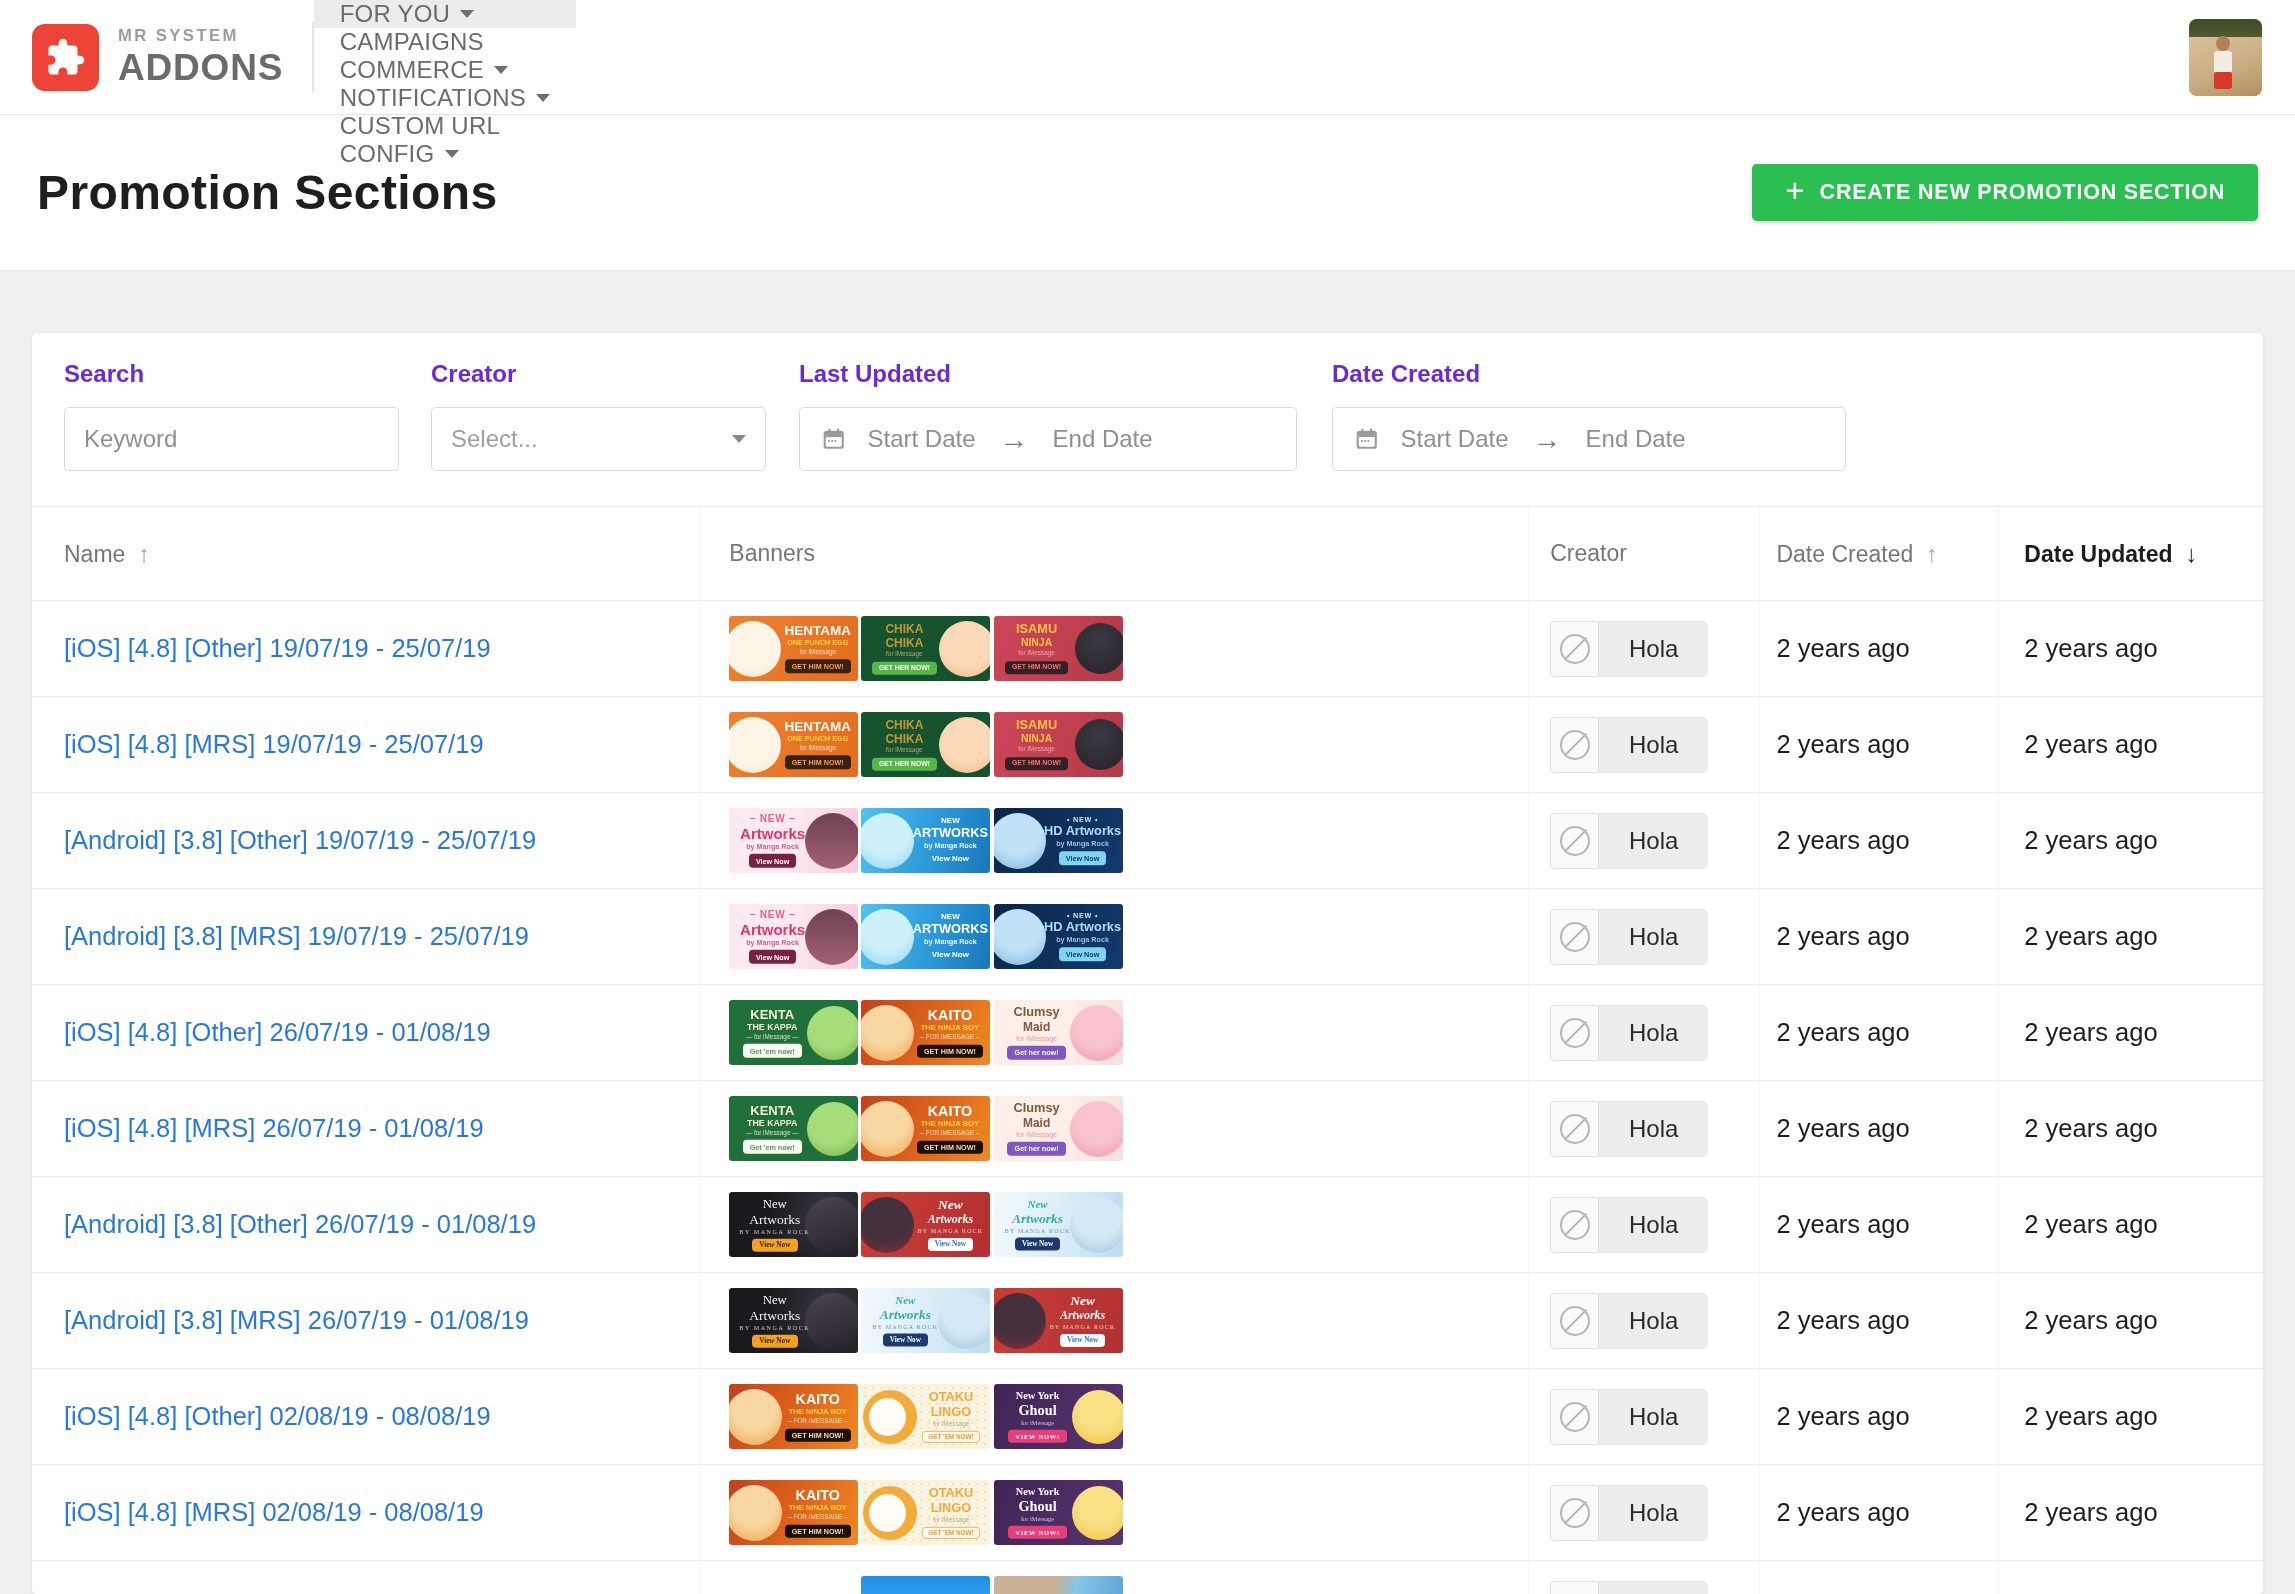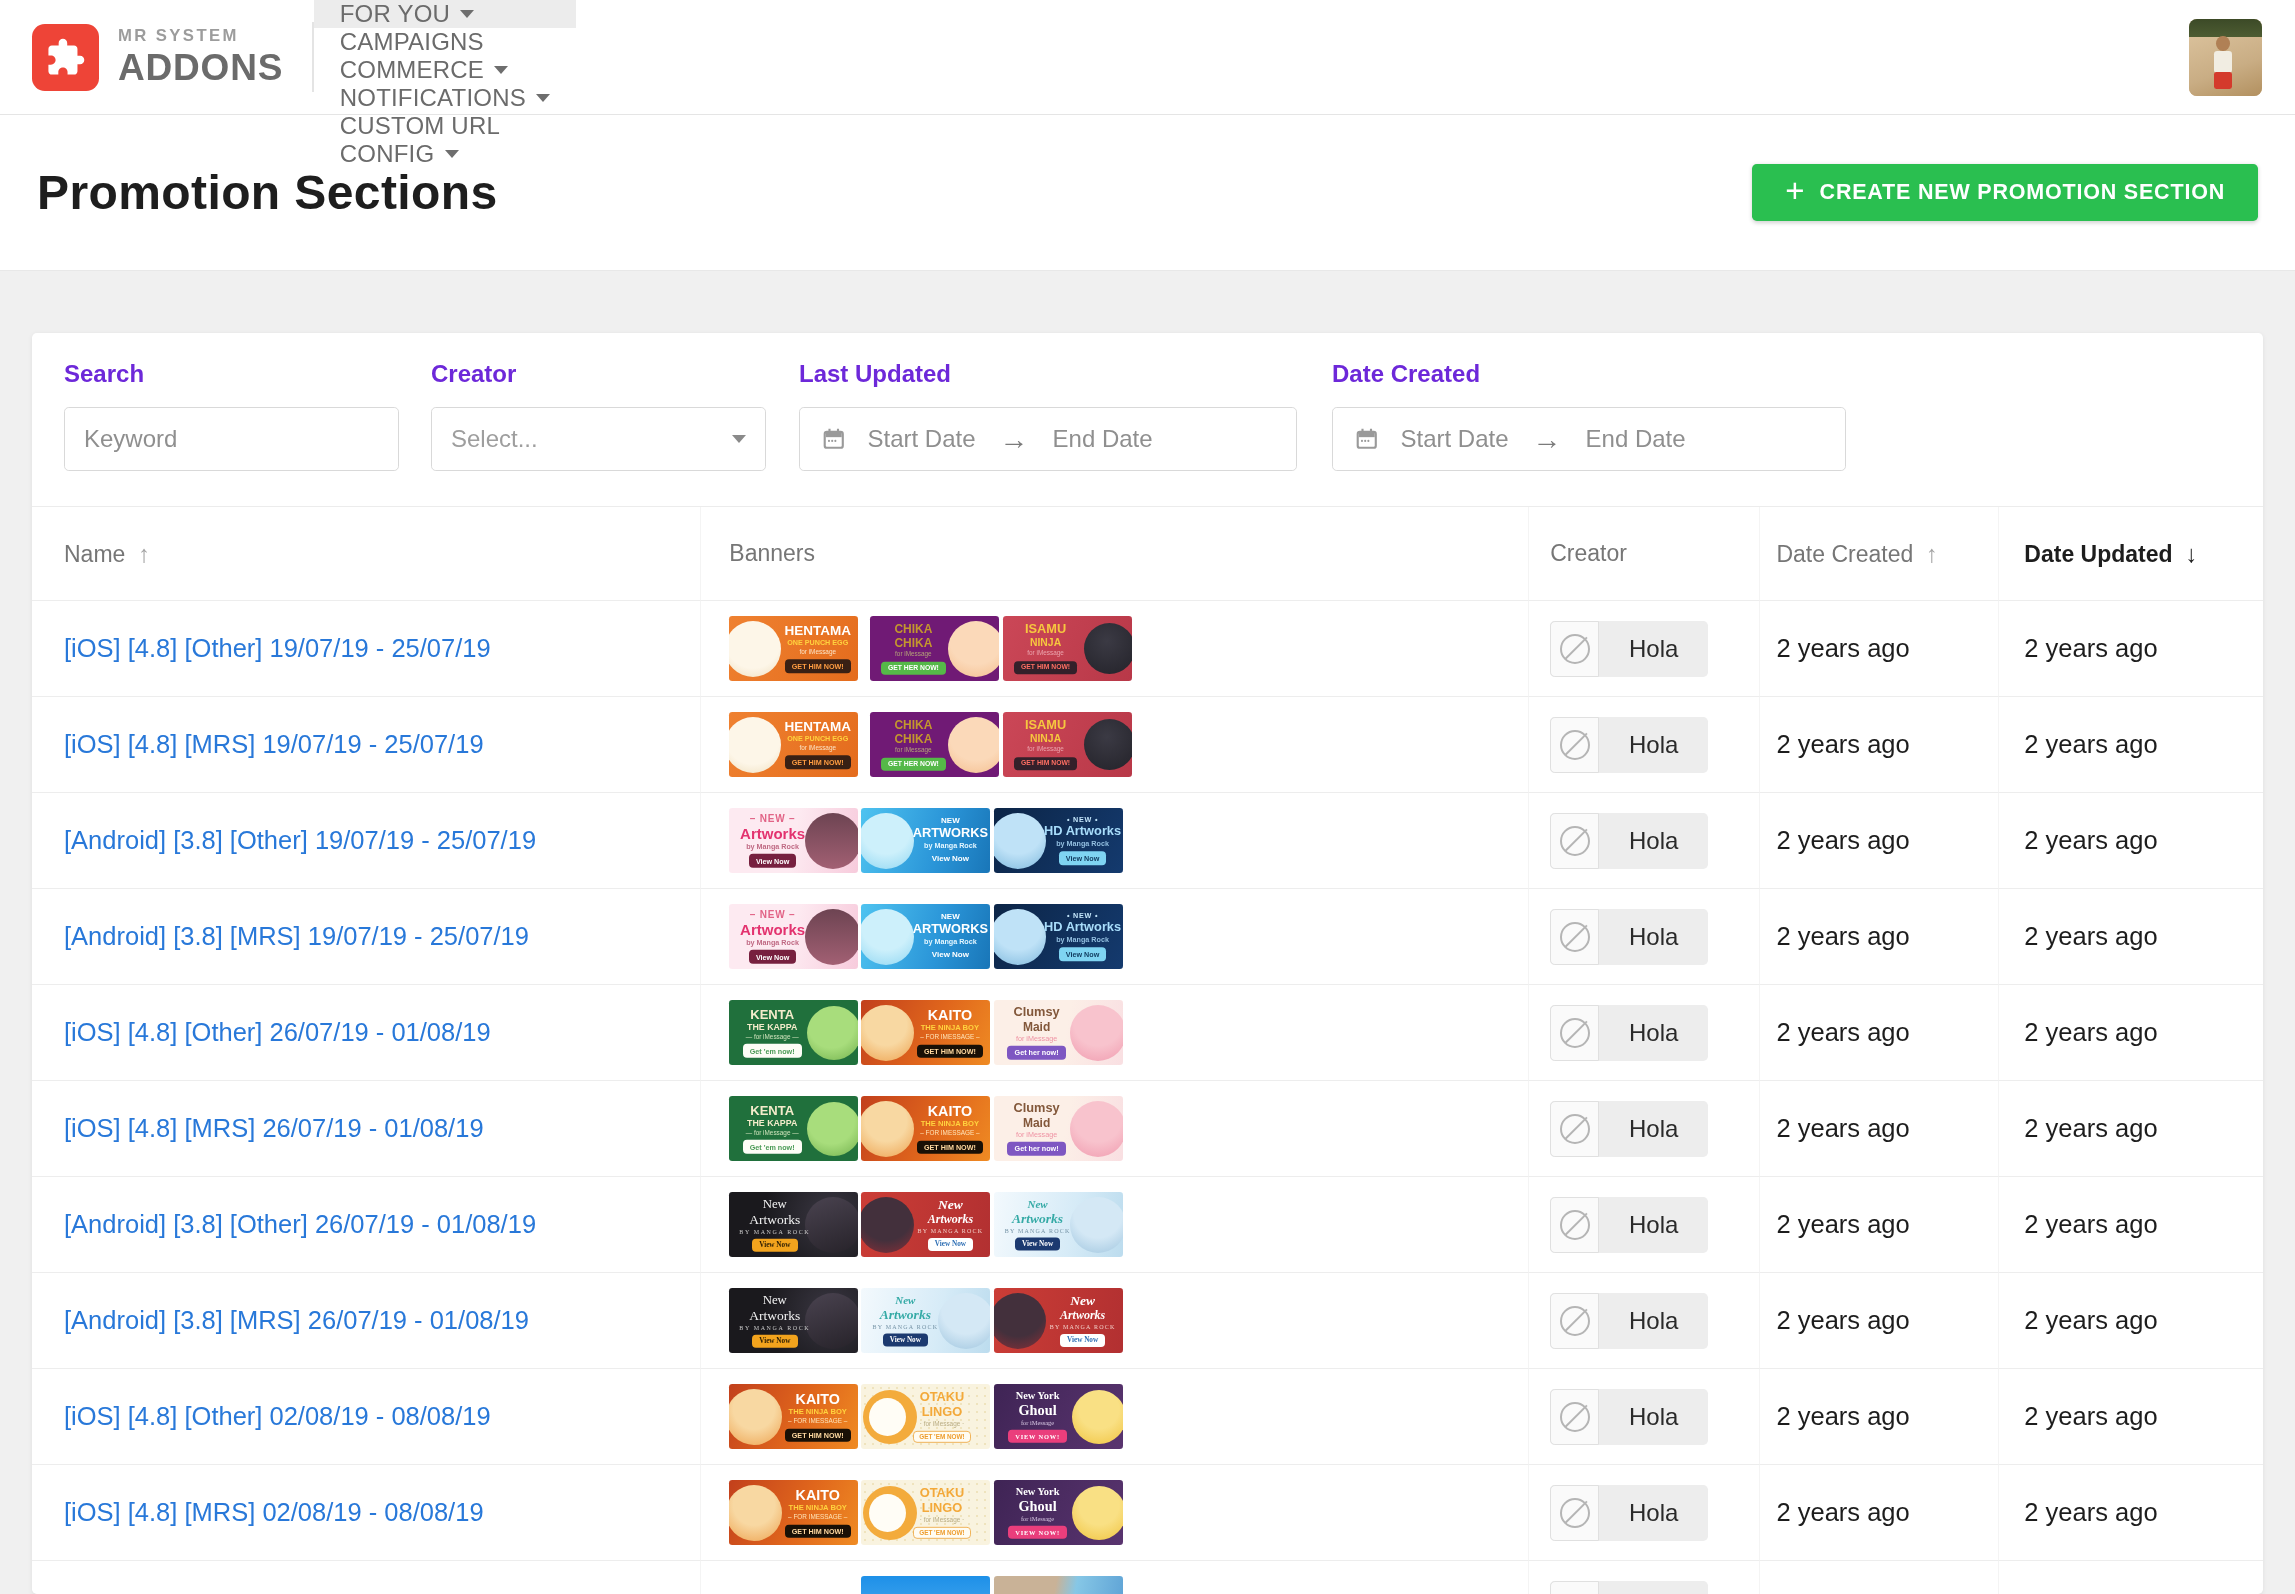"CHIKA" .t-chika { background: #701a75 -> #14532d; margin-left: 9px -> none }
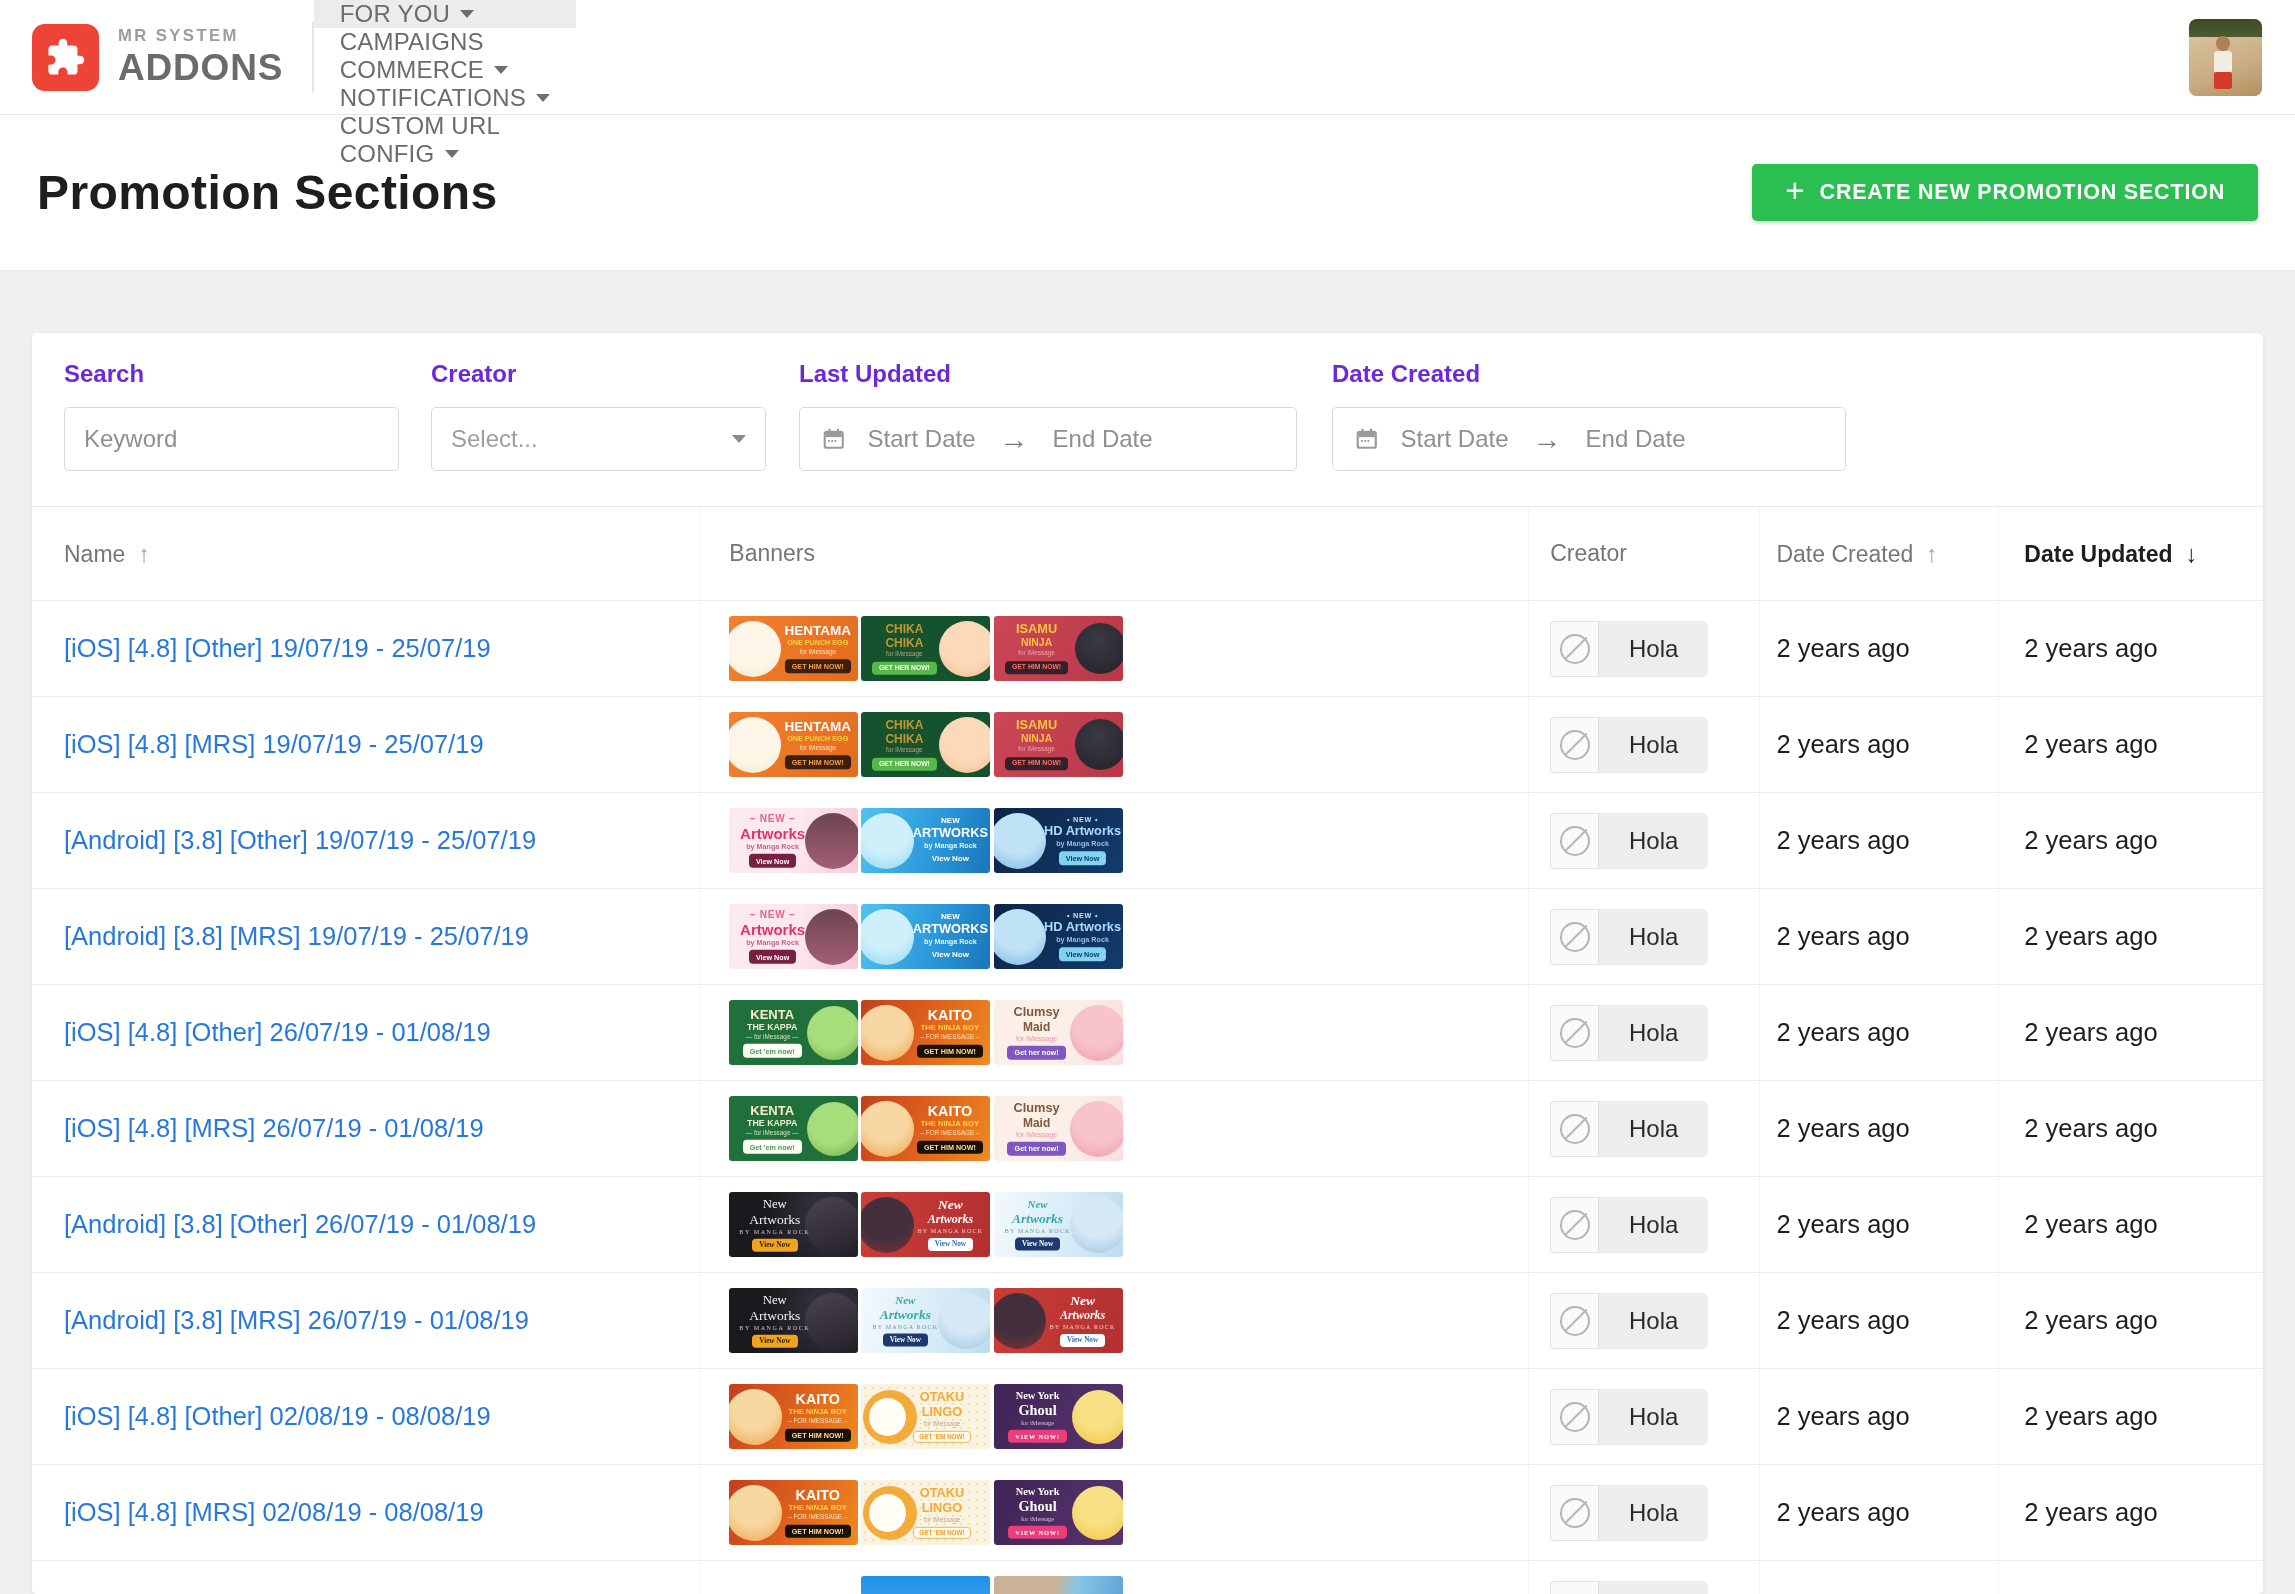"OTAKU" .t-otaku .tx { right: 12px -> 3px }
